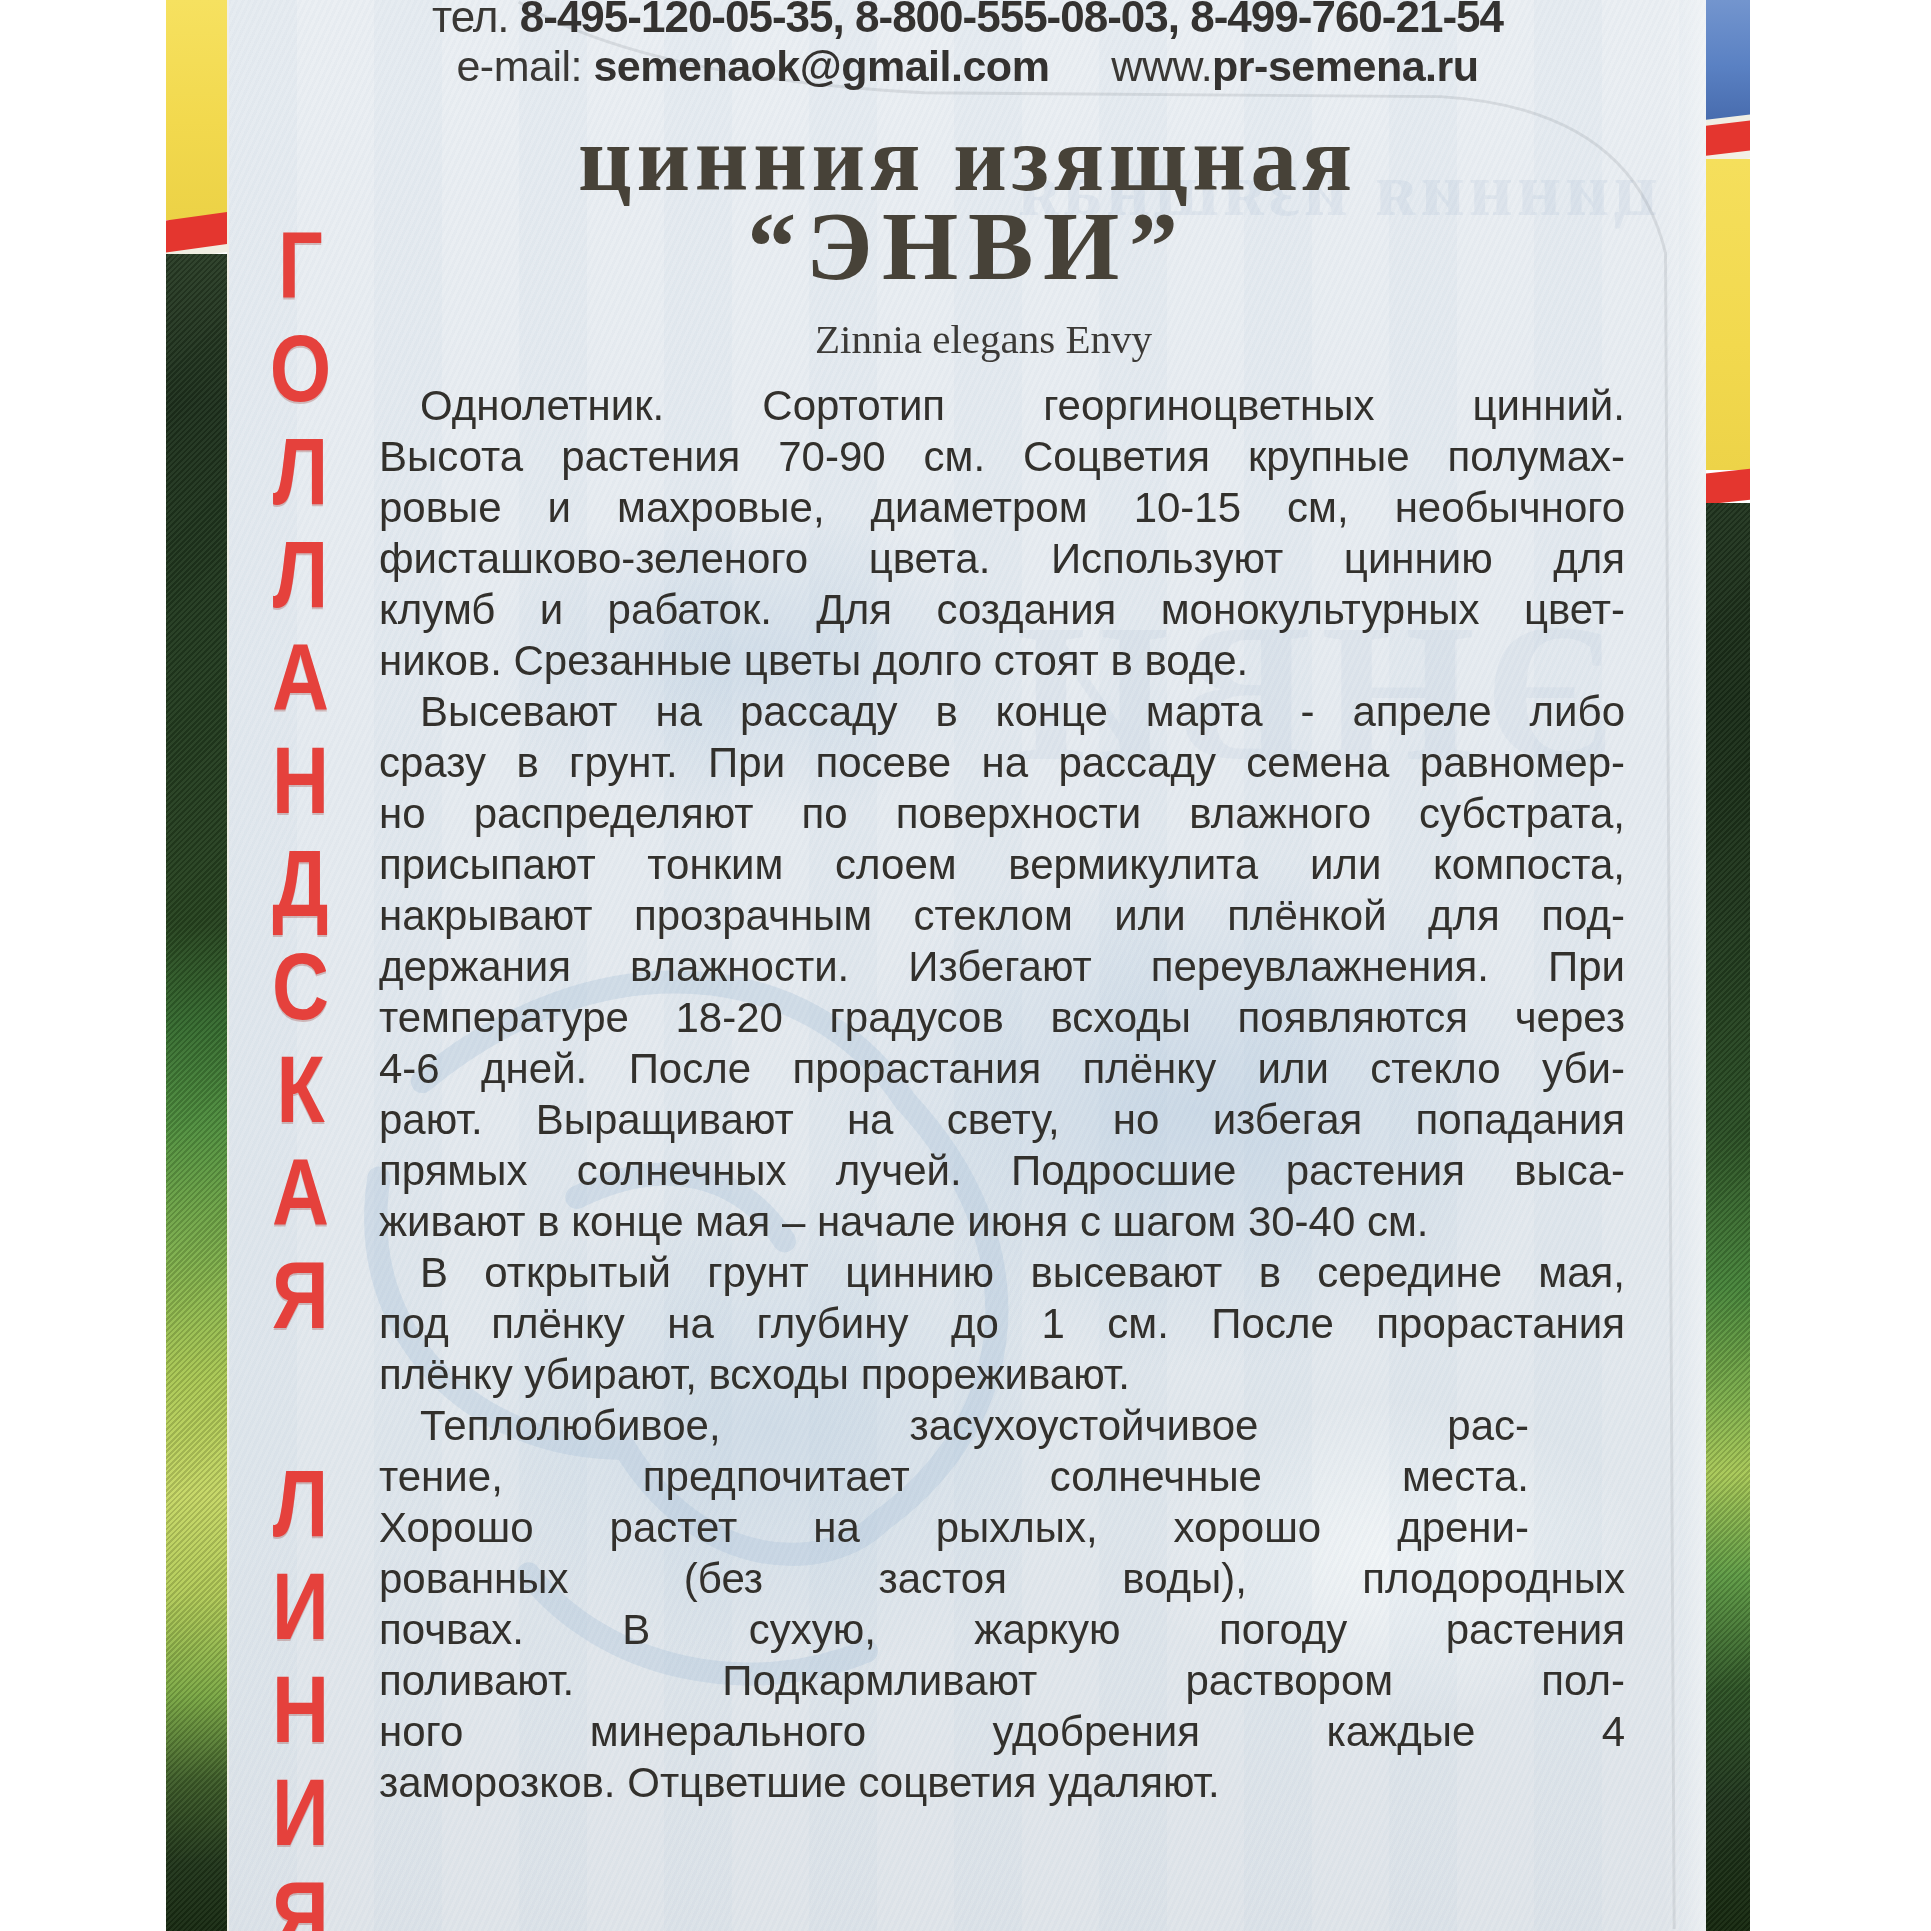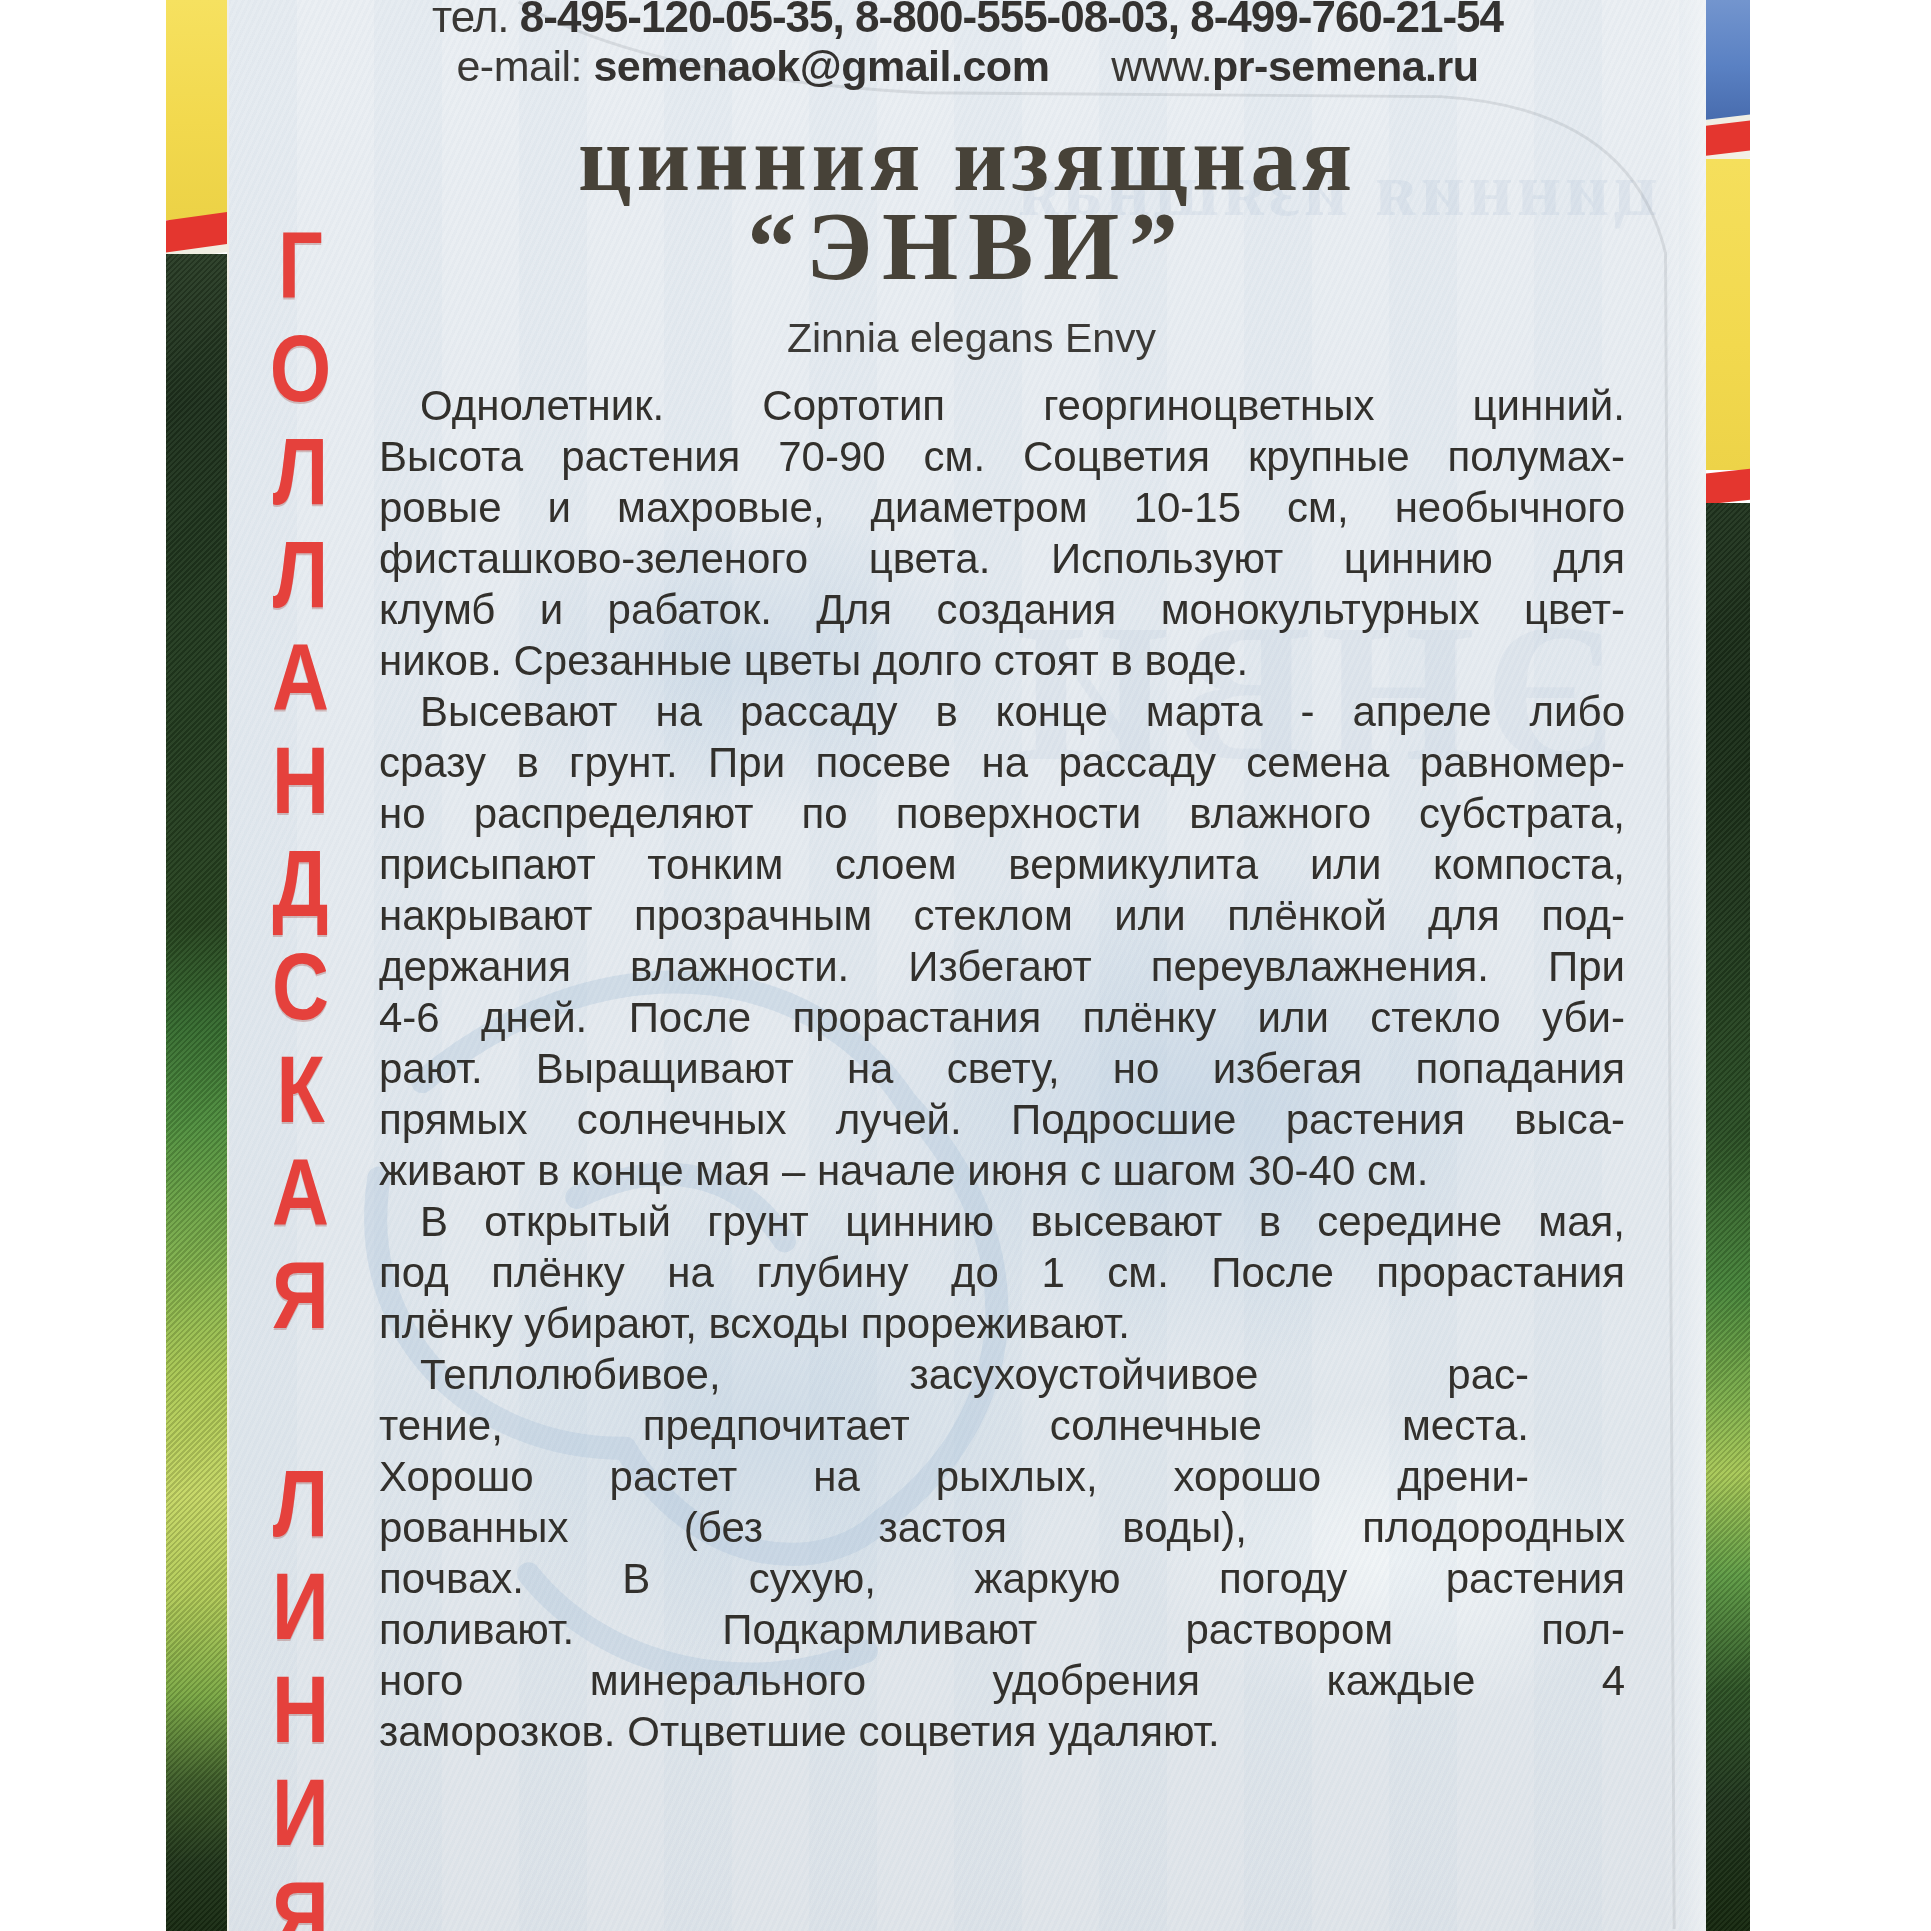"Zinnia elegans Envy" .latin { font-family: none -> Liberation Serif, serif; left: 4px -> 16px }
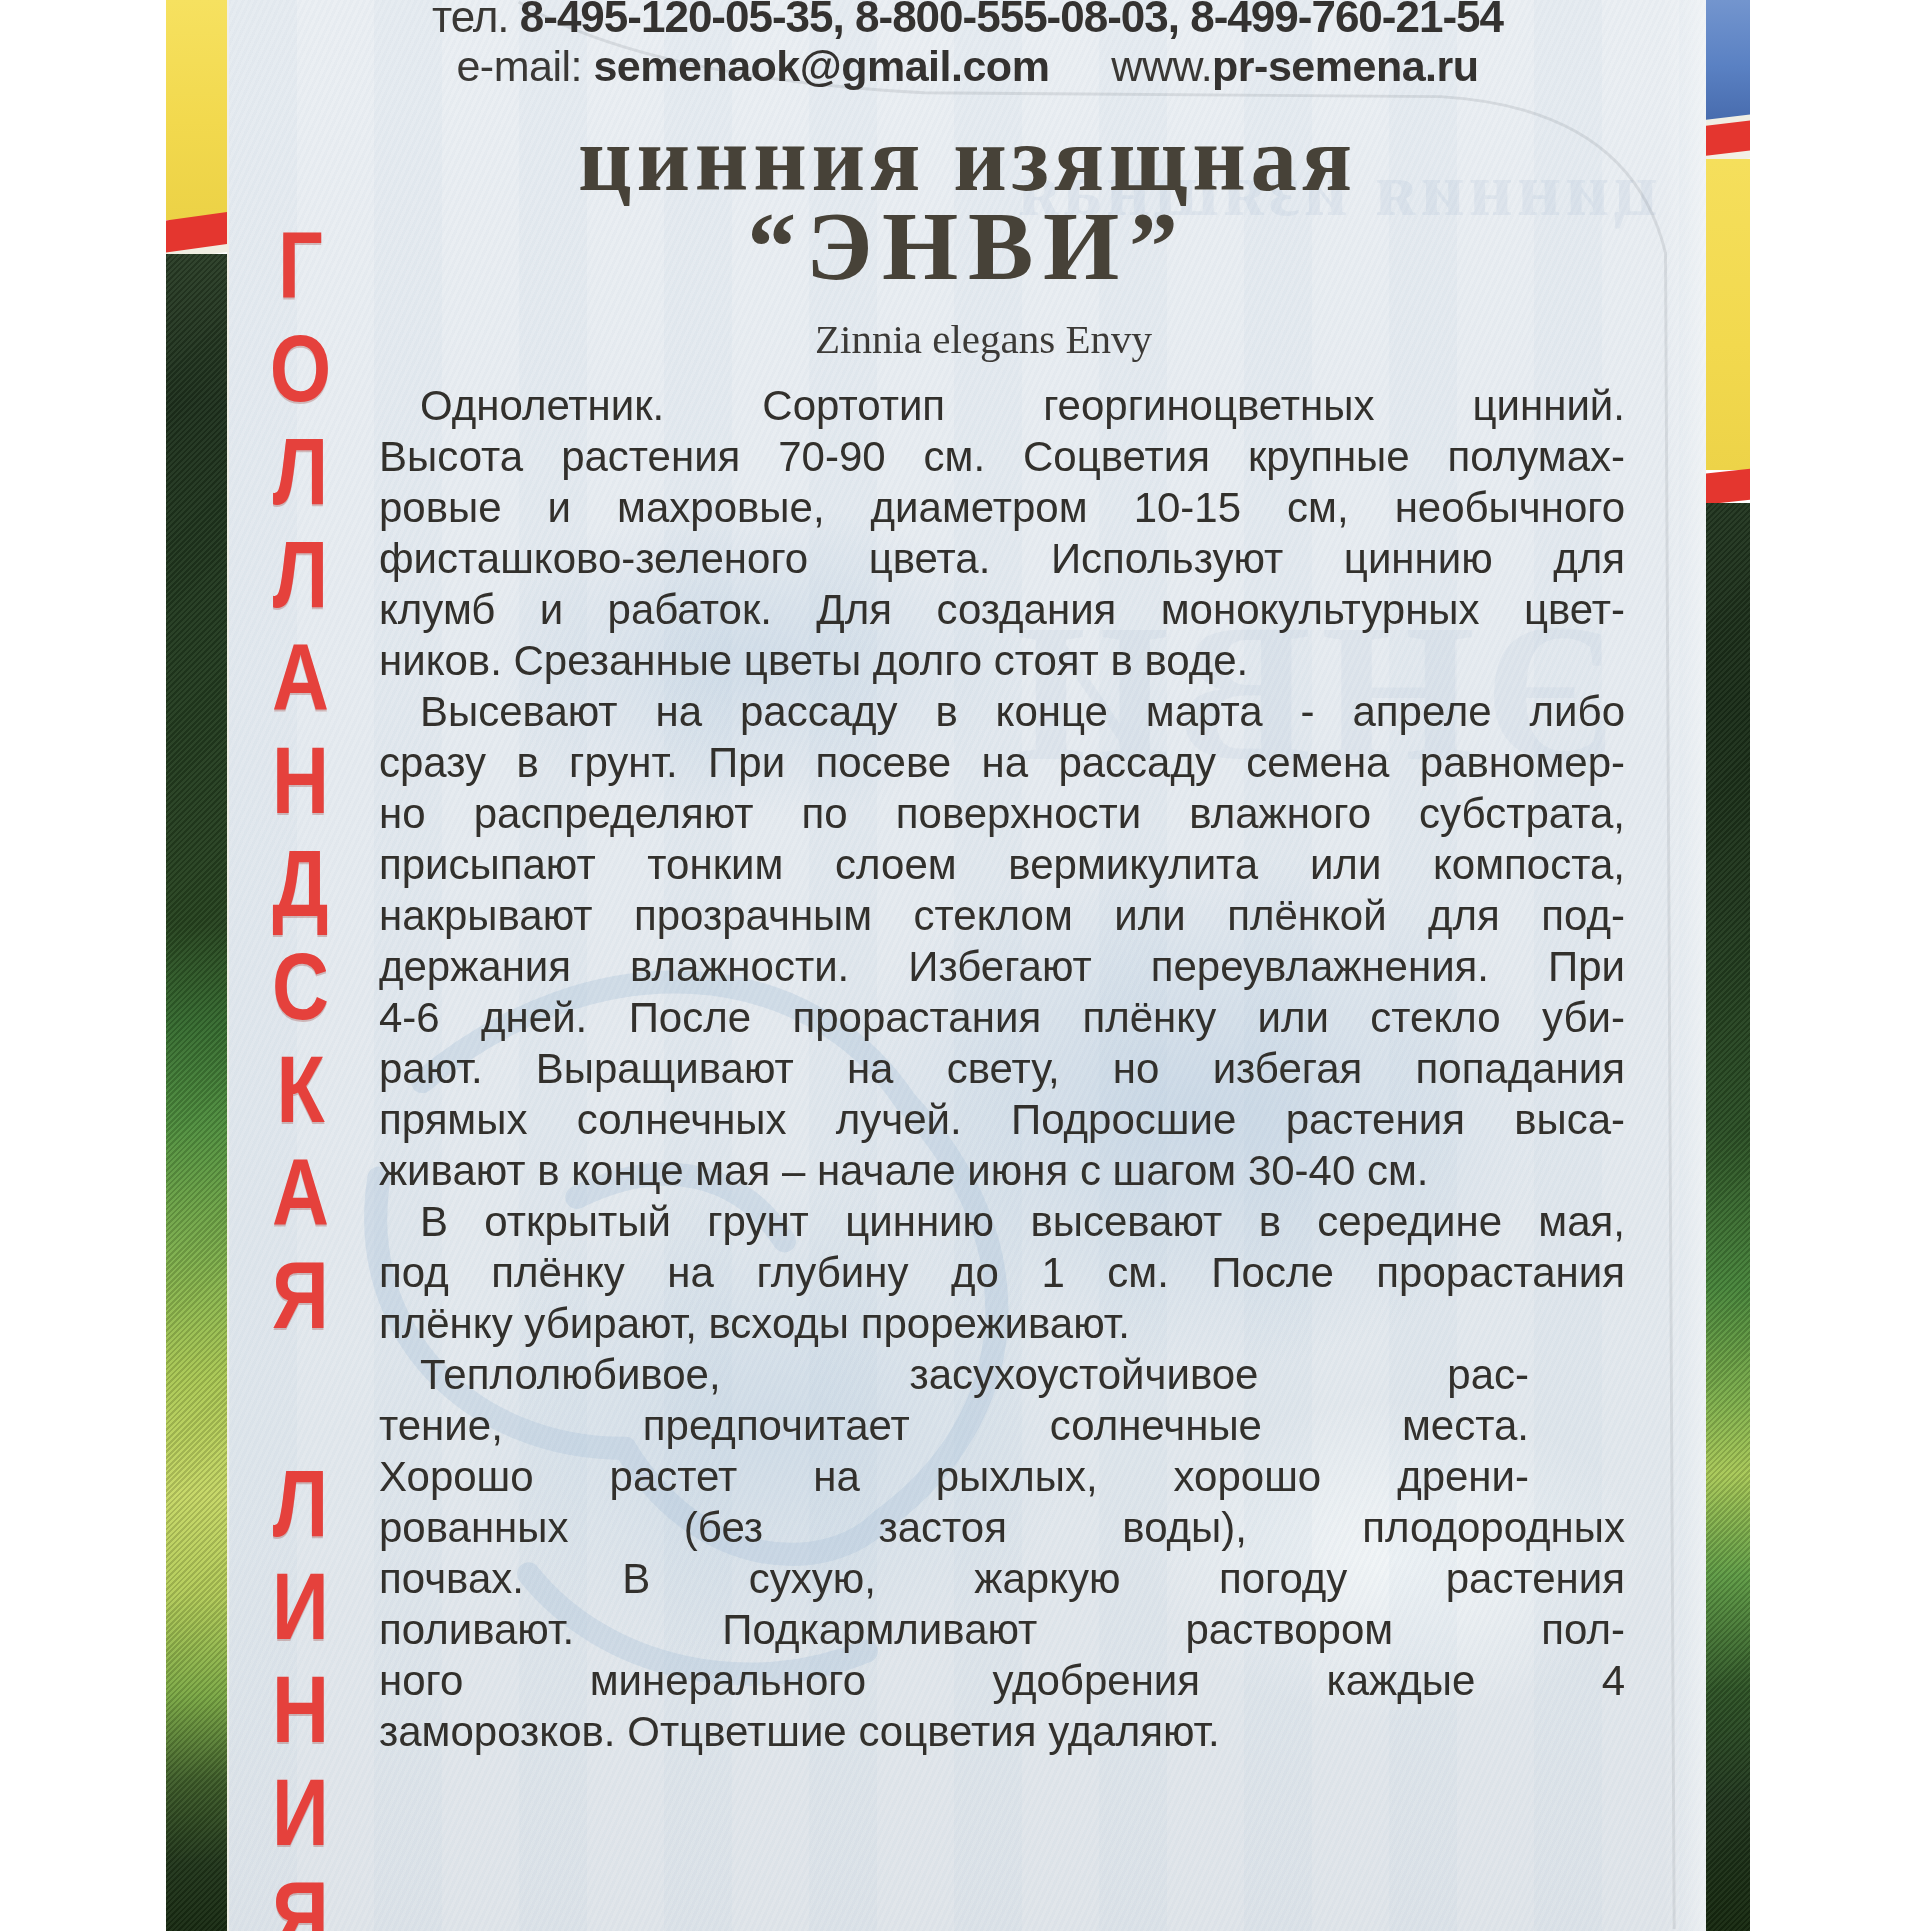"температуре 18-20 градусов всходы" div.line { html: none -> <div>температуре 18-20 градусов всходы появляются через</div> }
